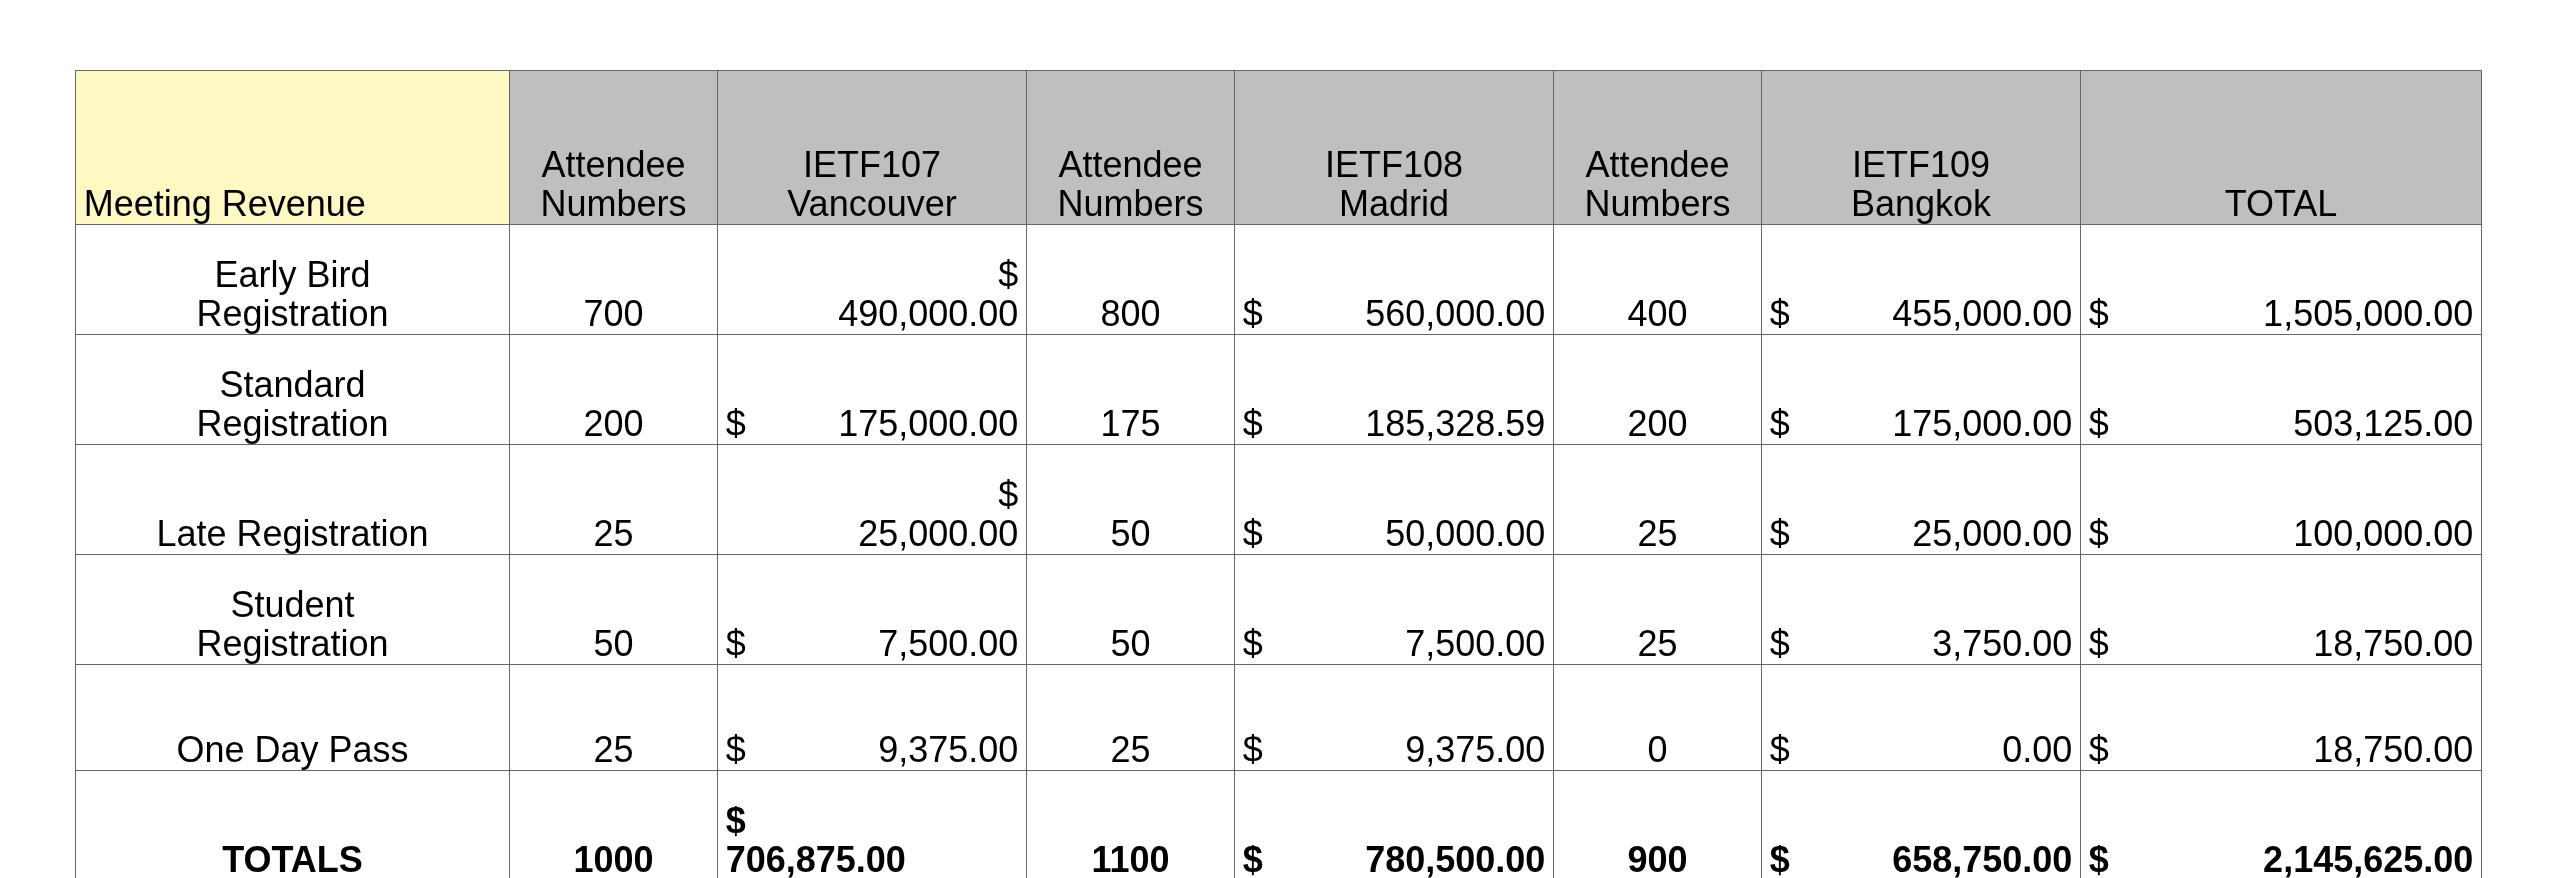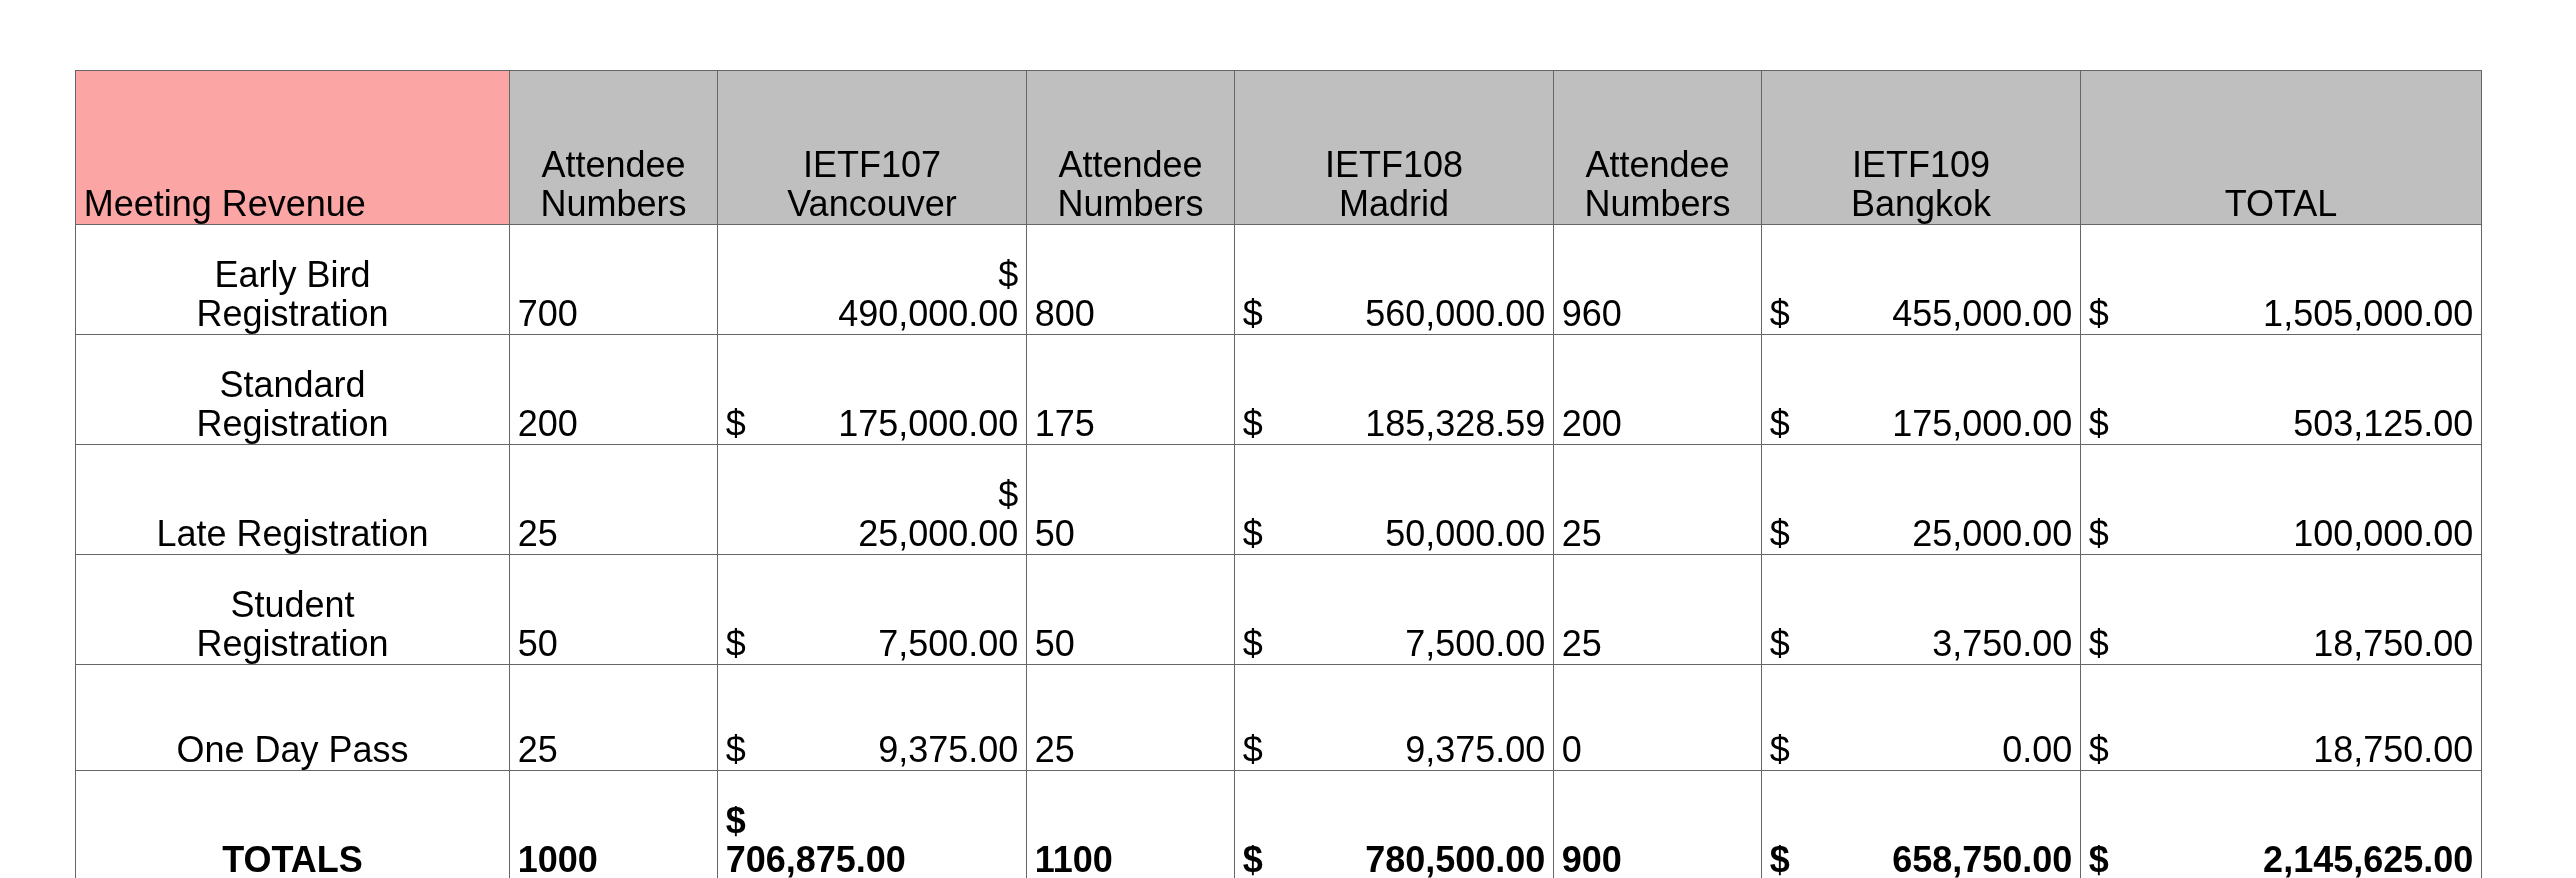"Meeting Revenue" th.hd-blue { background: #fca5a5 -> #fef9c3 }
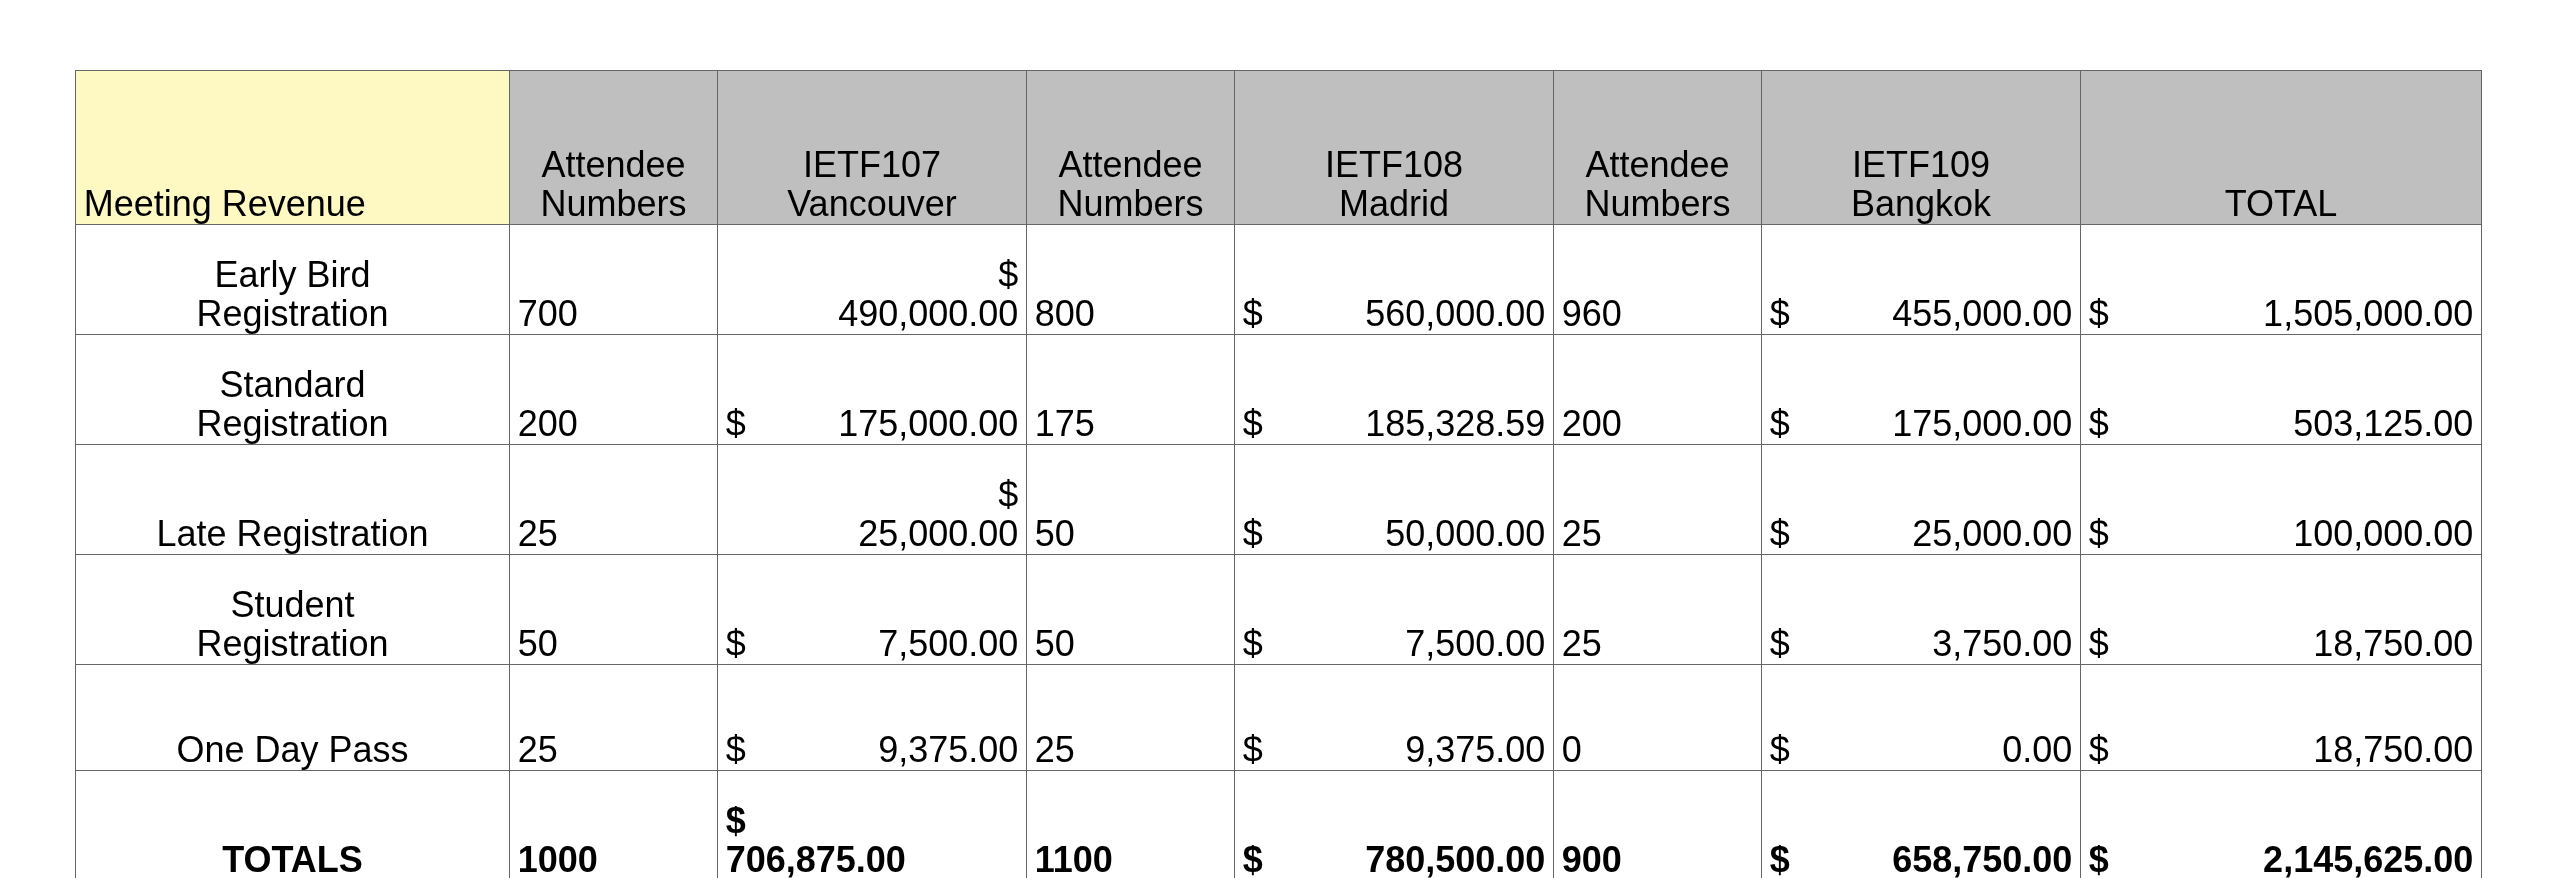"700" td.num { text-align: left -> center }
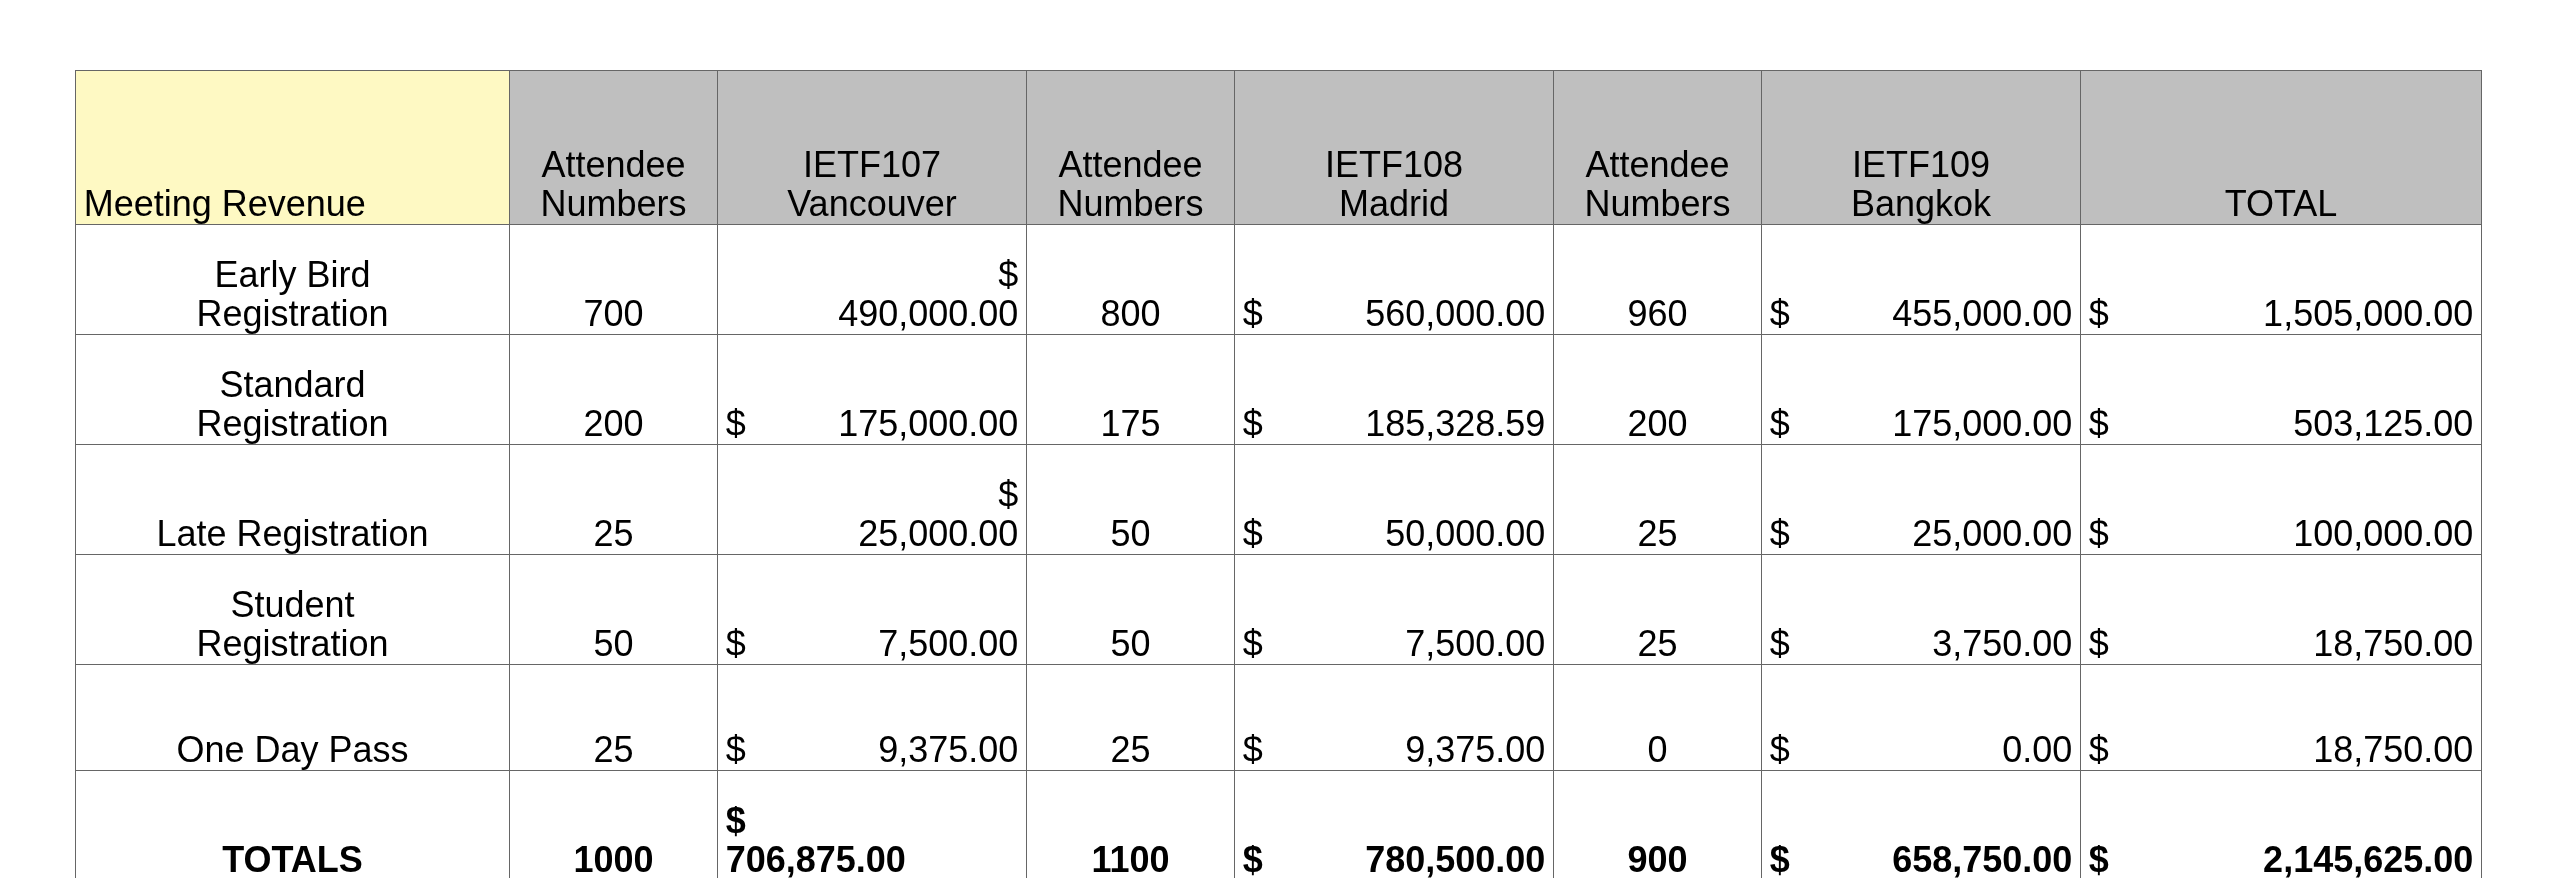"960" td.num { text: 960 -> 400 }
